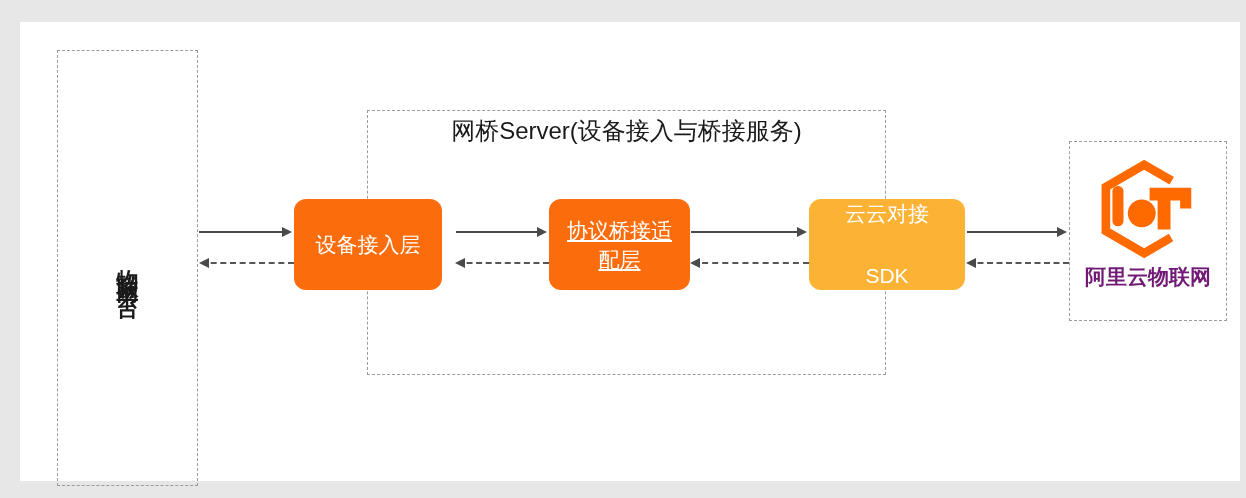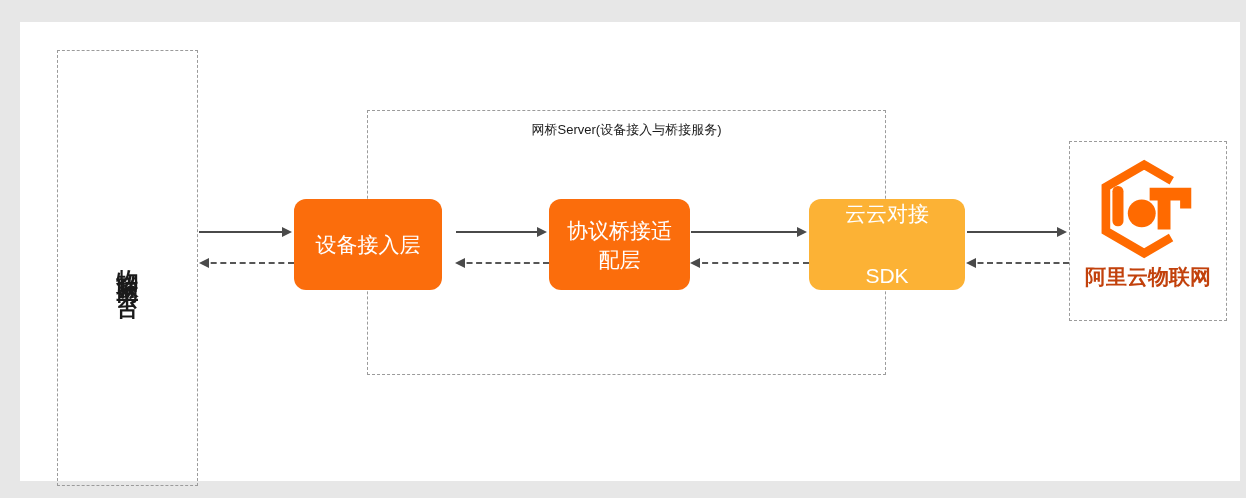"网桥Server(设备接入与桥接服务)" .bridge-title { font-size: 13px -> 24px; top: 10px -> 4px }
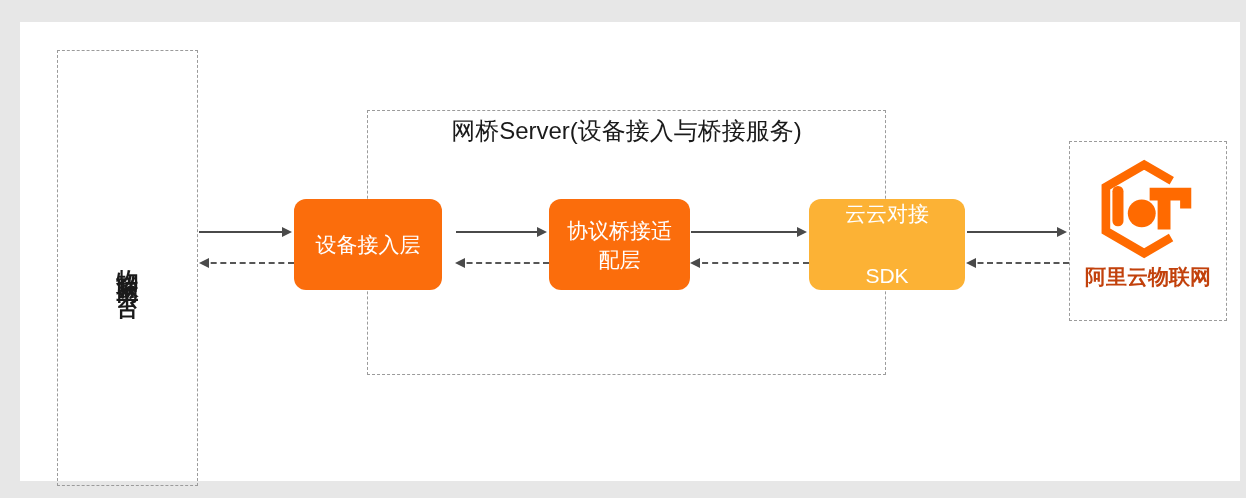"协议桥接适" #node-protocol { text-decoration: none -> underline }
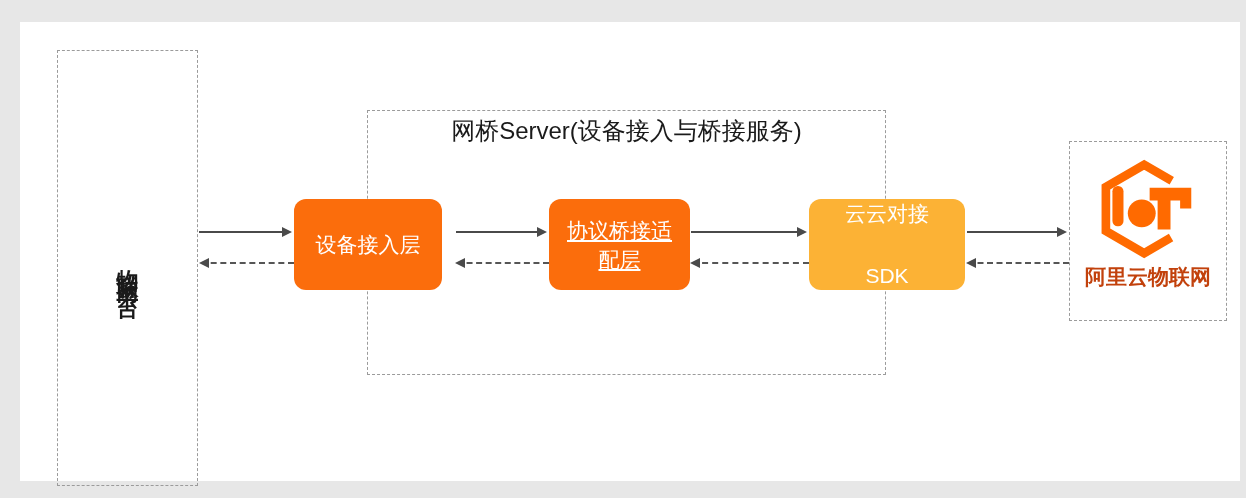"阿里云物联网" .r-label { color: #c2410c -> #701a75 }
